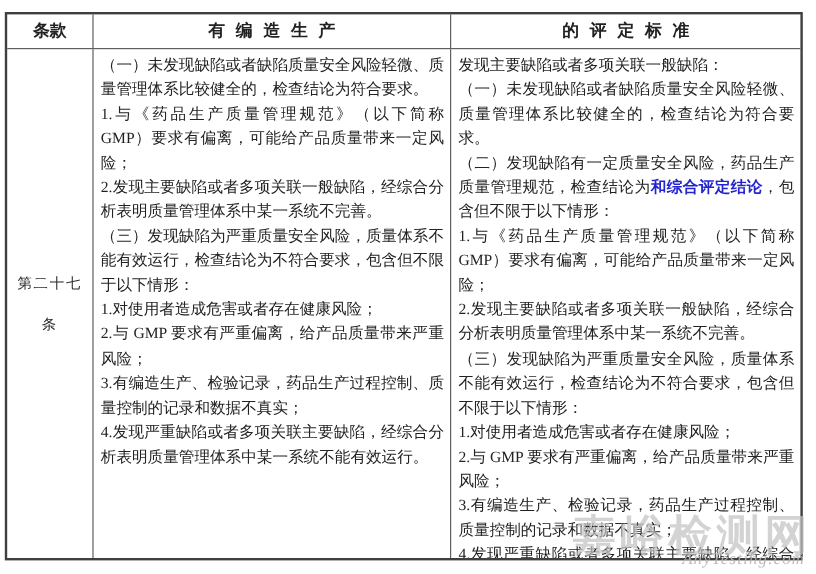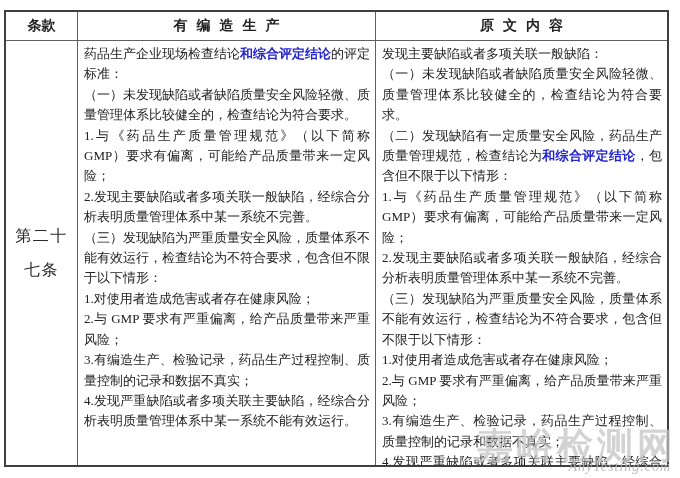"原文内容" div.hcell { text: 原文内容 -> 的评定标准 }
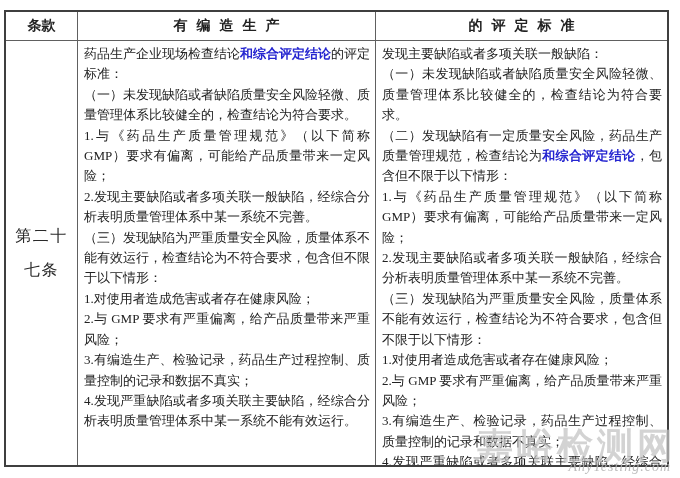"药品生产企业现场检查结论和综合评定结论的评定标准：" p.para { html: <p><span>药品生产企业现场检查结论</span><span>和综合评定结论</span><span>的评定标准：</span></p> -> none }
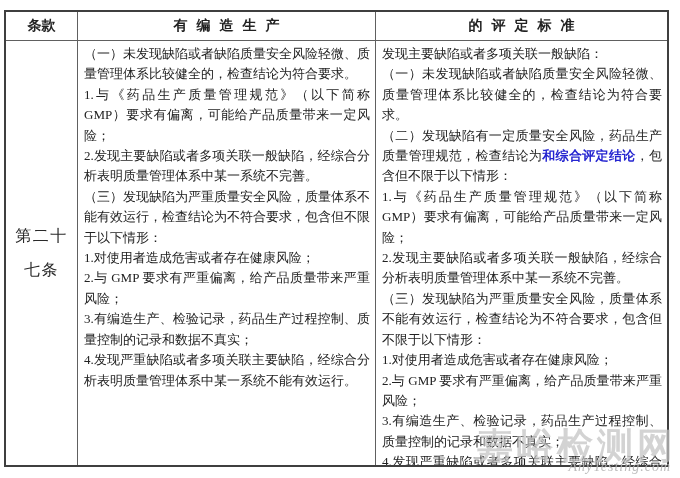"第二十七条" .clause { font-size: 16px -> 12px }
